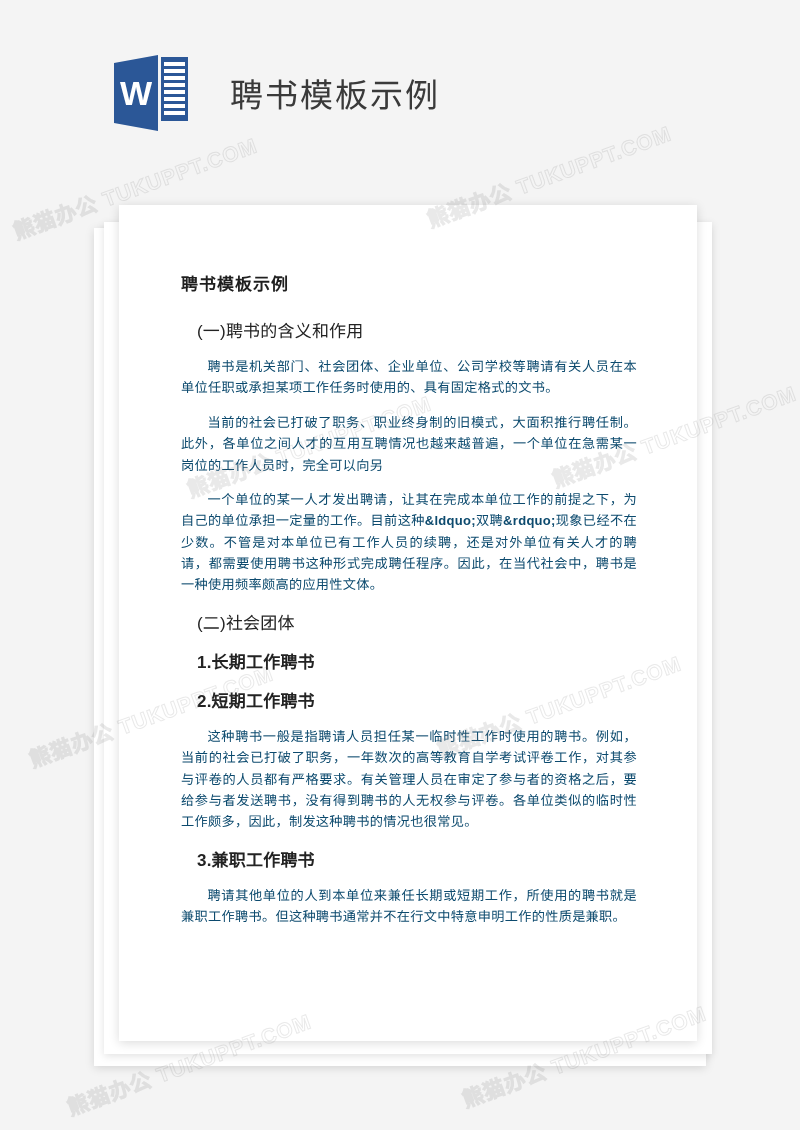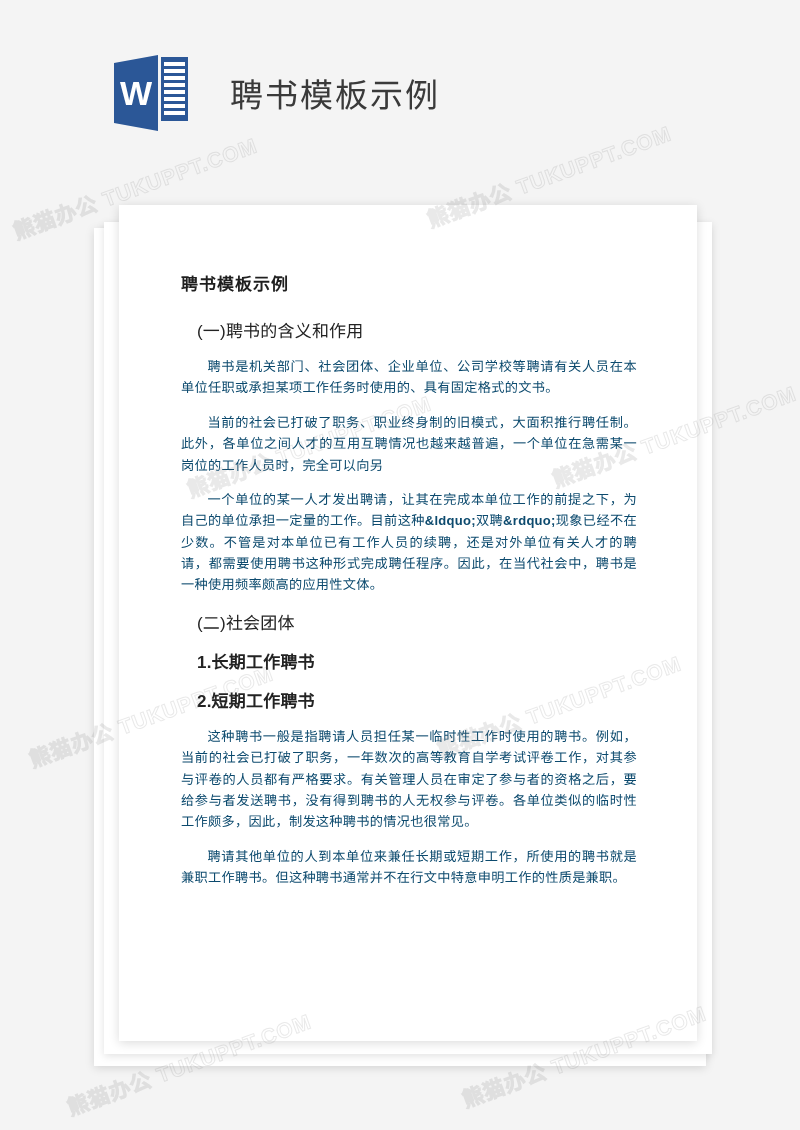"3.兼职工作聘书" div.sec-head { html: none -> <div>3.兼职工作聘书</div> }
